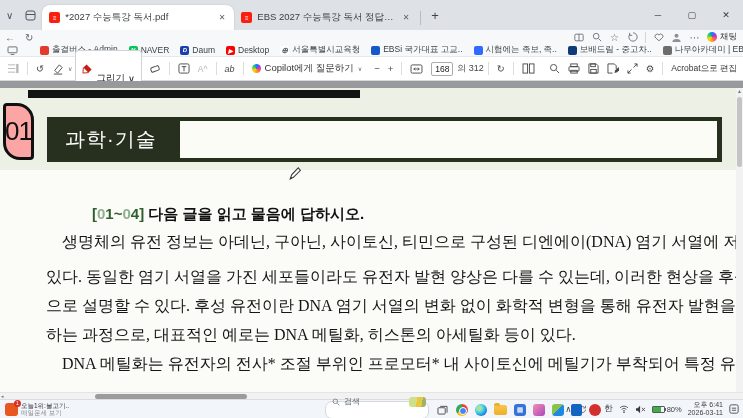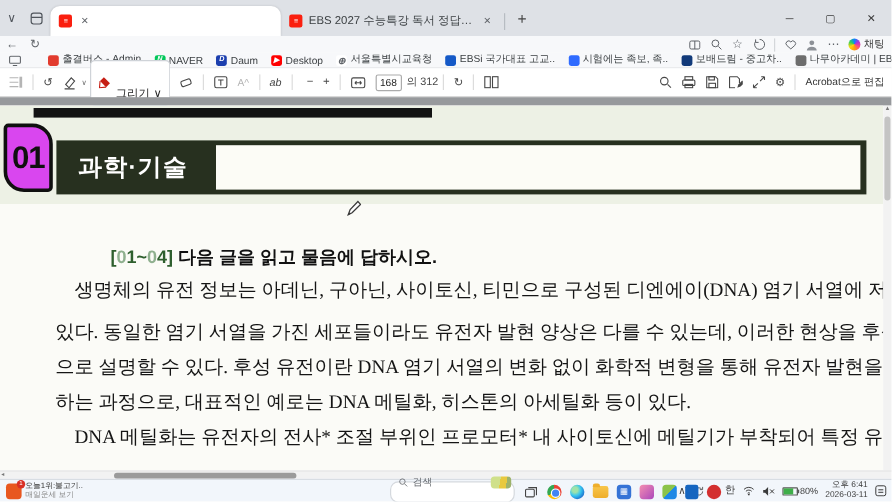"*2027 수능특강 독서.pdf" span.title { html: none -> <span>*2027 수능특강 독서.pdf</span> }
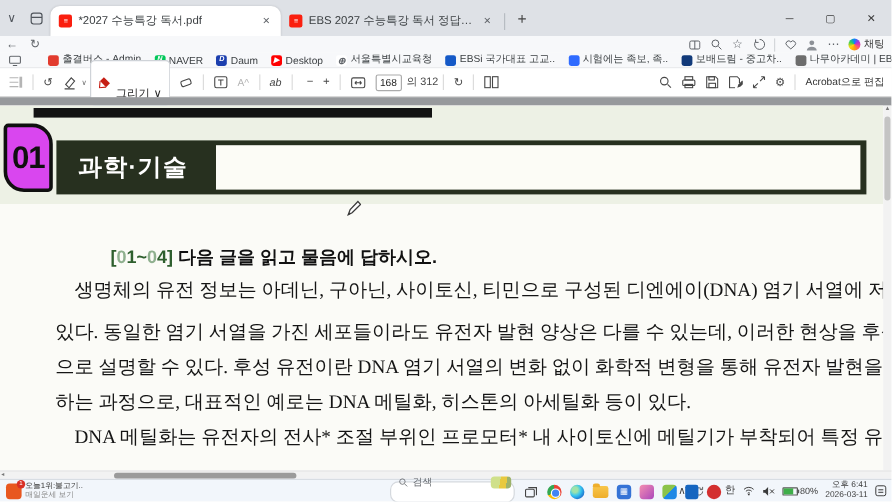"Copilot에게 질문하기" span.tbico { html: none -> <span> <span></span> <span>Copilot에게 질문하기</span> <span>∨</span> </span> }
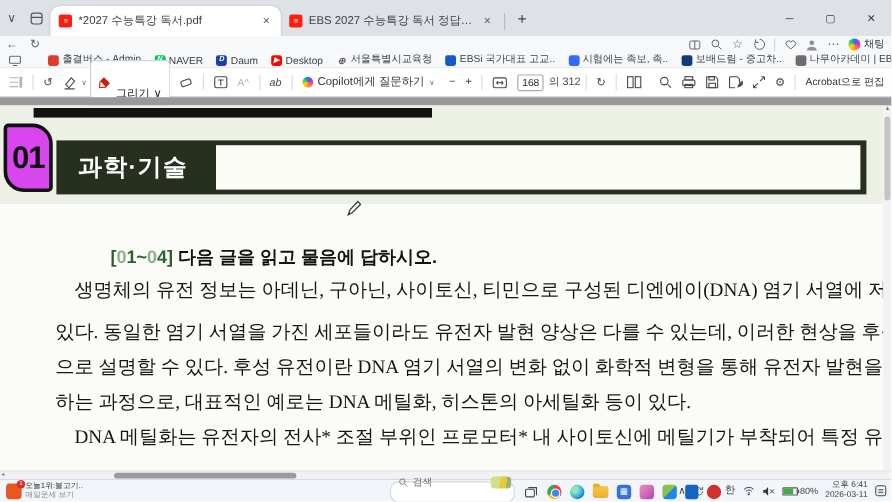"01" #unitbadge { background: #d946ef -> #fca5a5; font-weight: bold -> normal; width: 41px -> 31px }
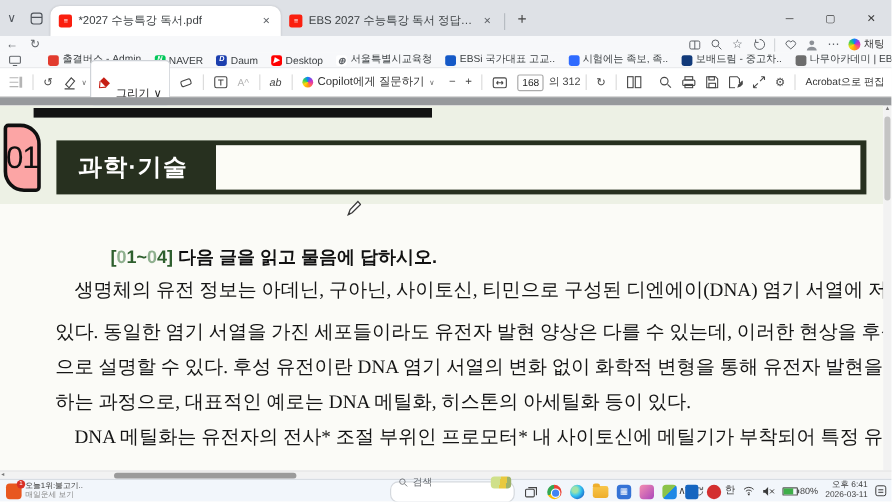"과학·기술" #unitbar .ttl { font-weight: bold -> normal }
